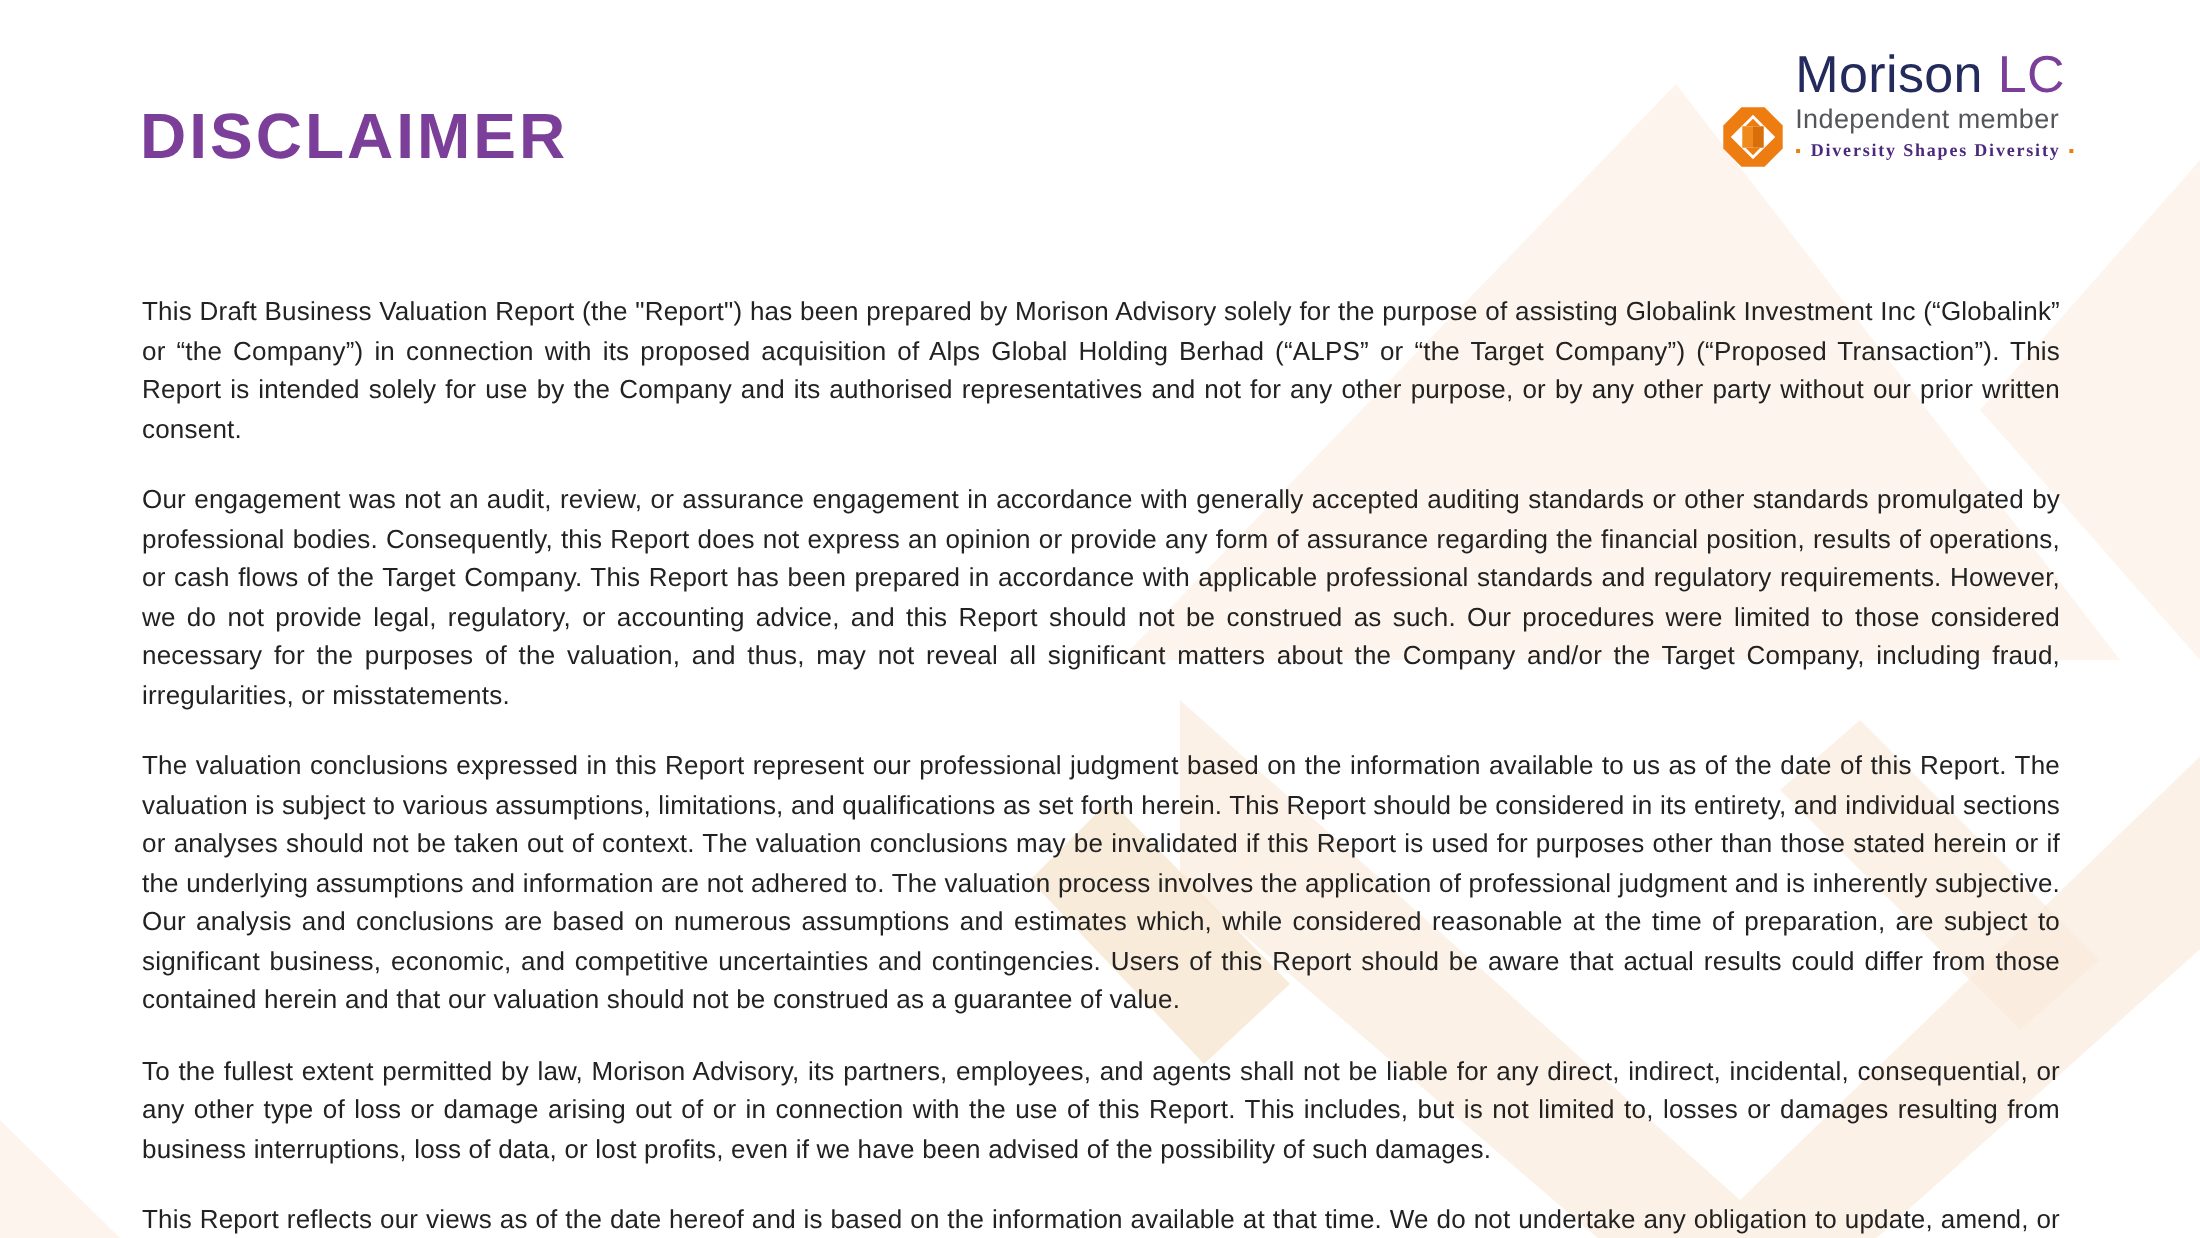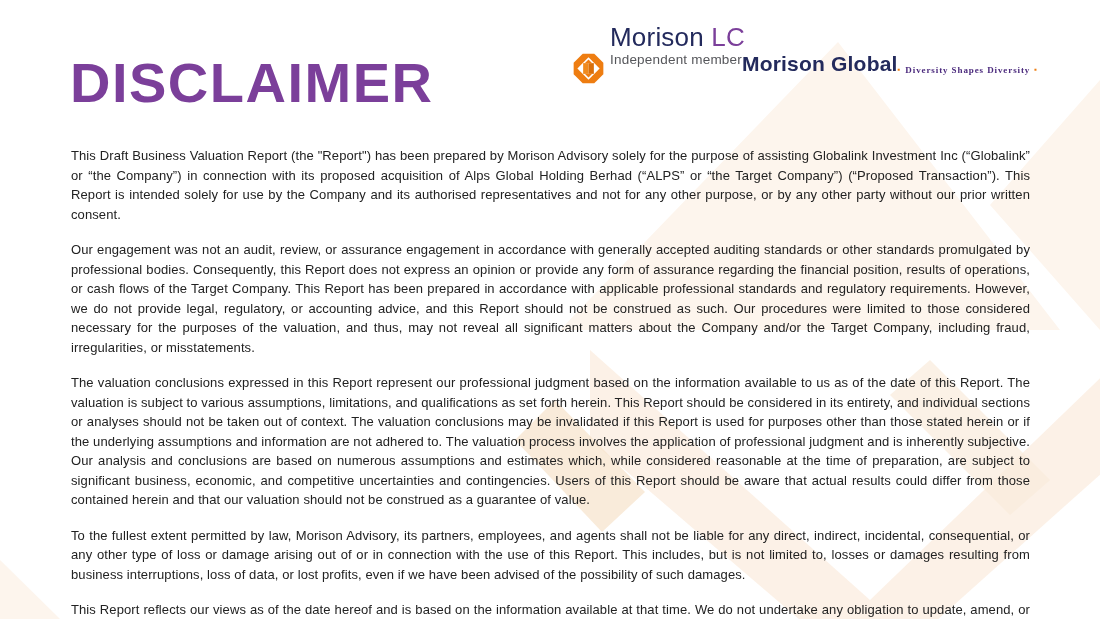"DISCLAIMER" .title { font-size: 56px -> 32px }
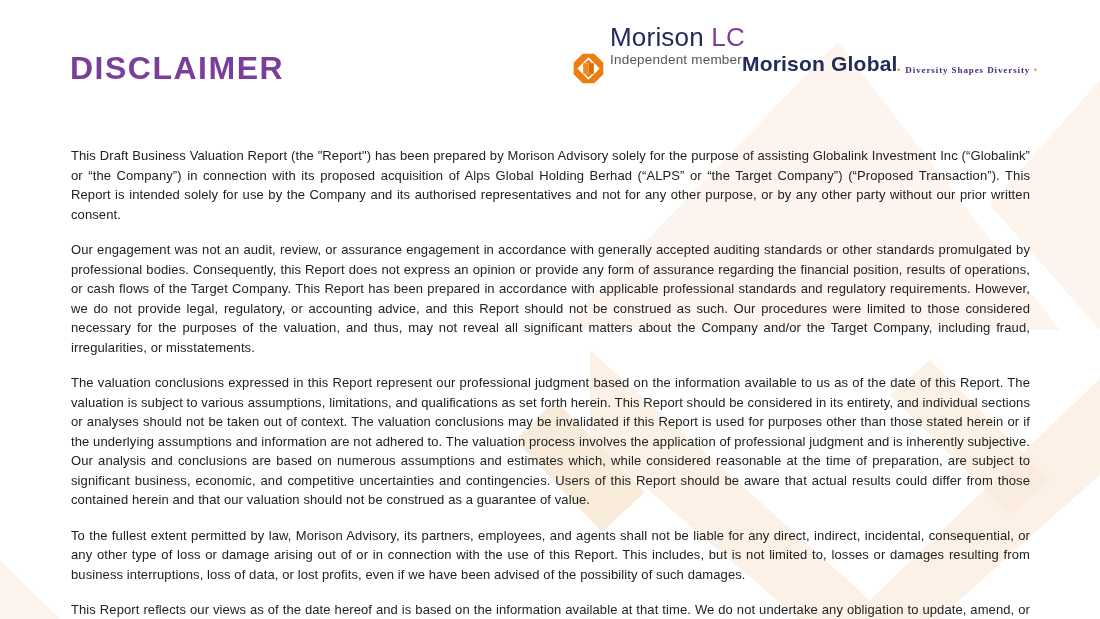"Independent member" .logo-col { flex-direction: none -> column }
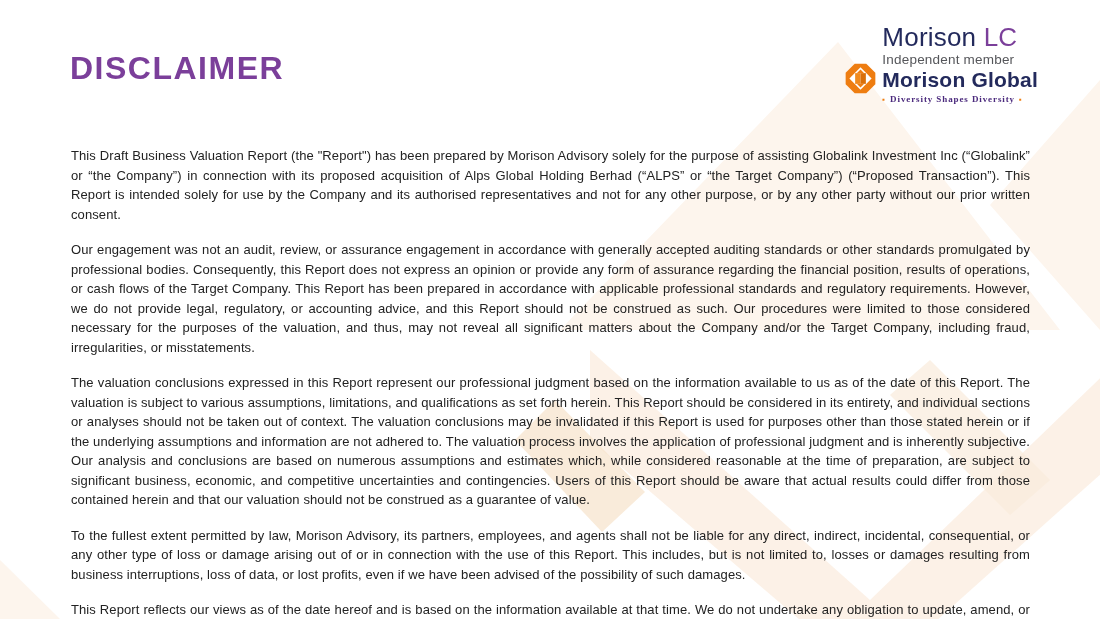"Morison Global" div.logo-network { html: <div>Morison Global</div> -> none }
